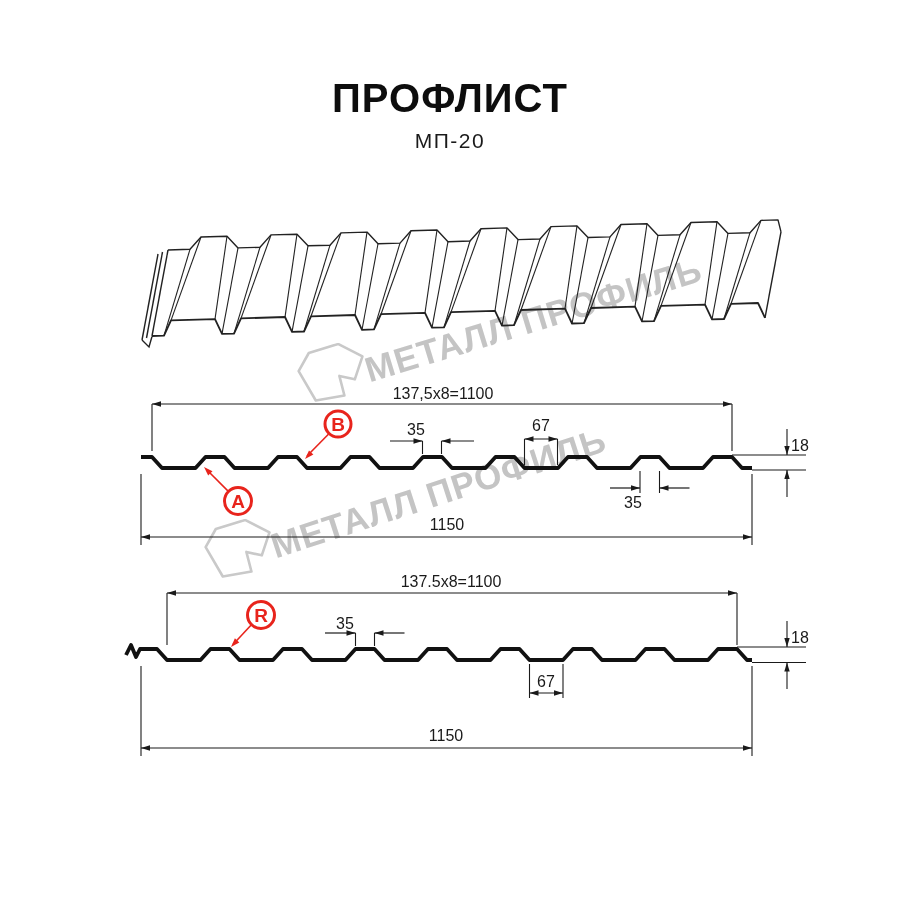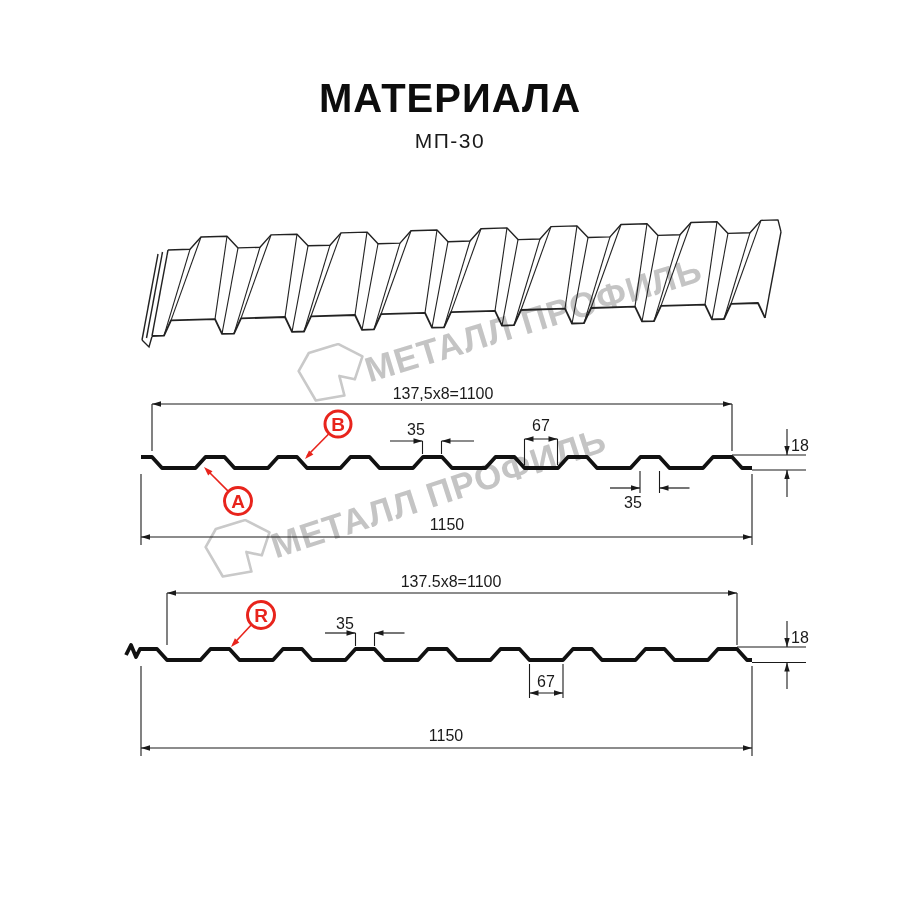"МАТЕРИАЛА" div.hdr { text: МАТЕРИАЛА -> ПРОФЛИСТ }
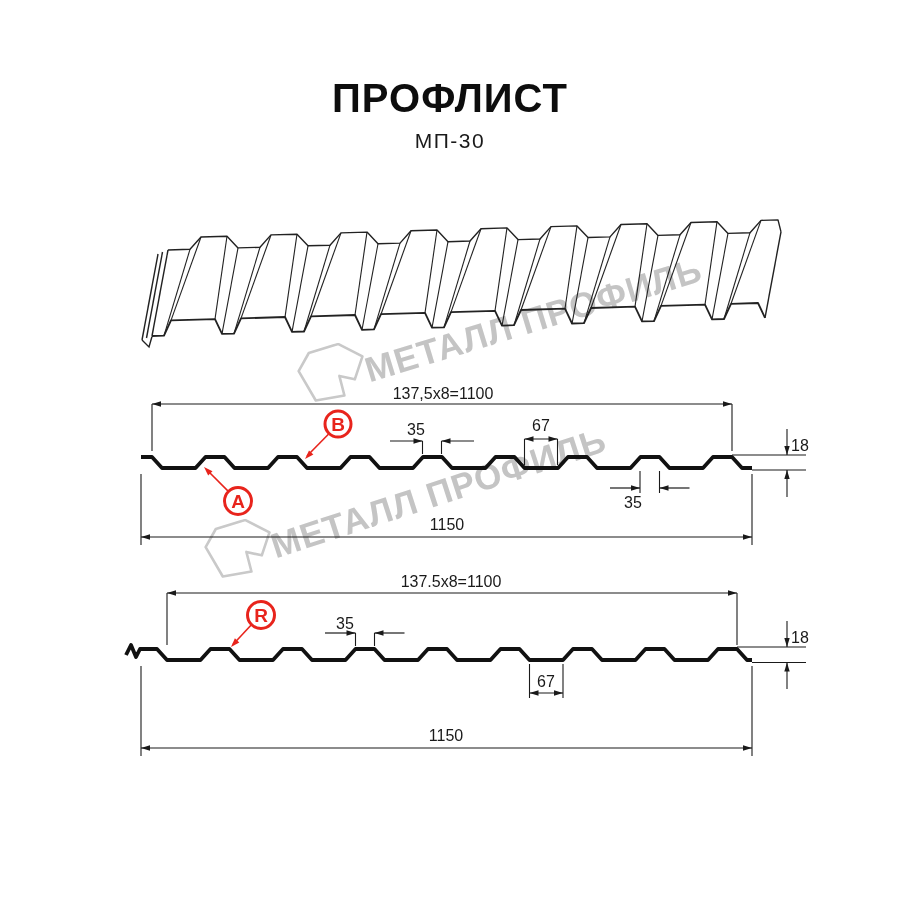"МП-30" div.hdr { text: МП-30 -> МП-20 }
